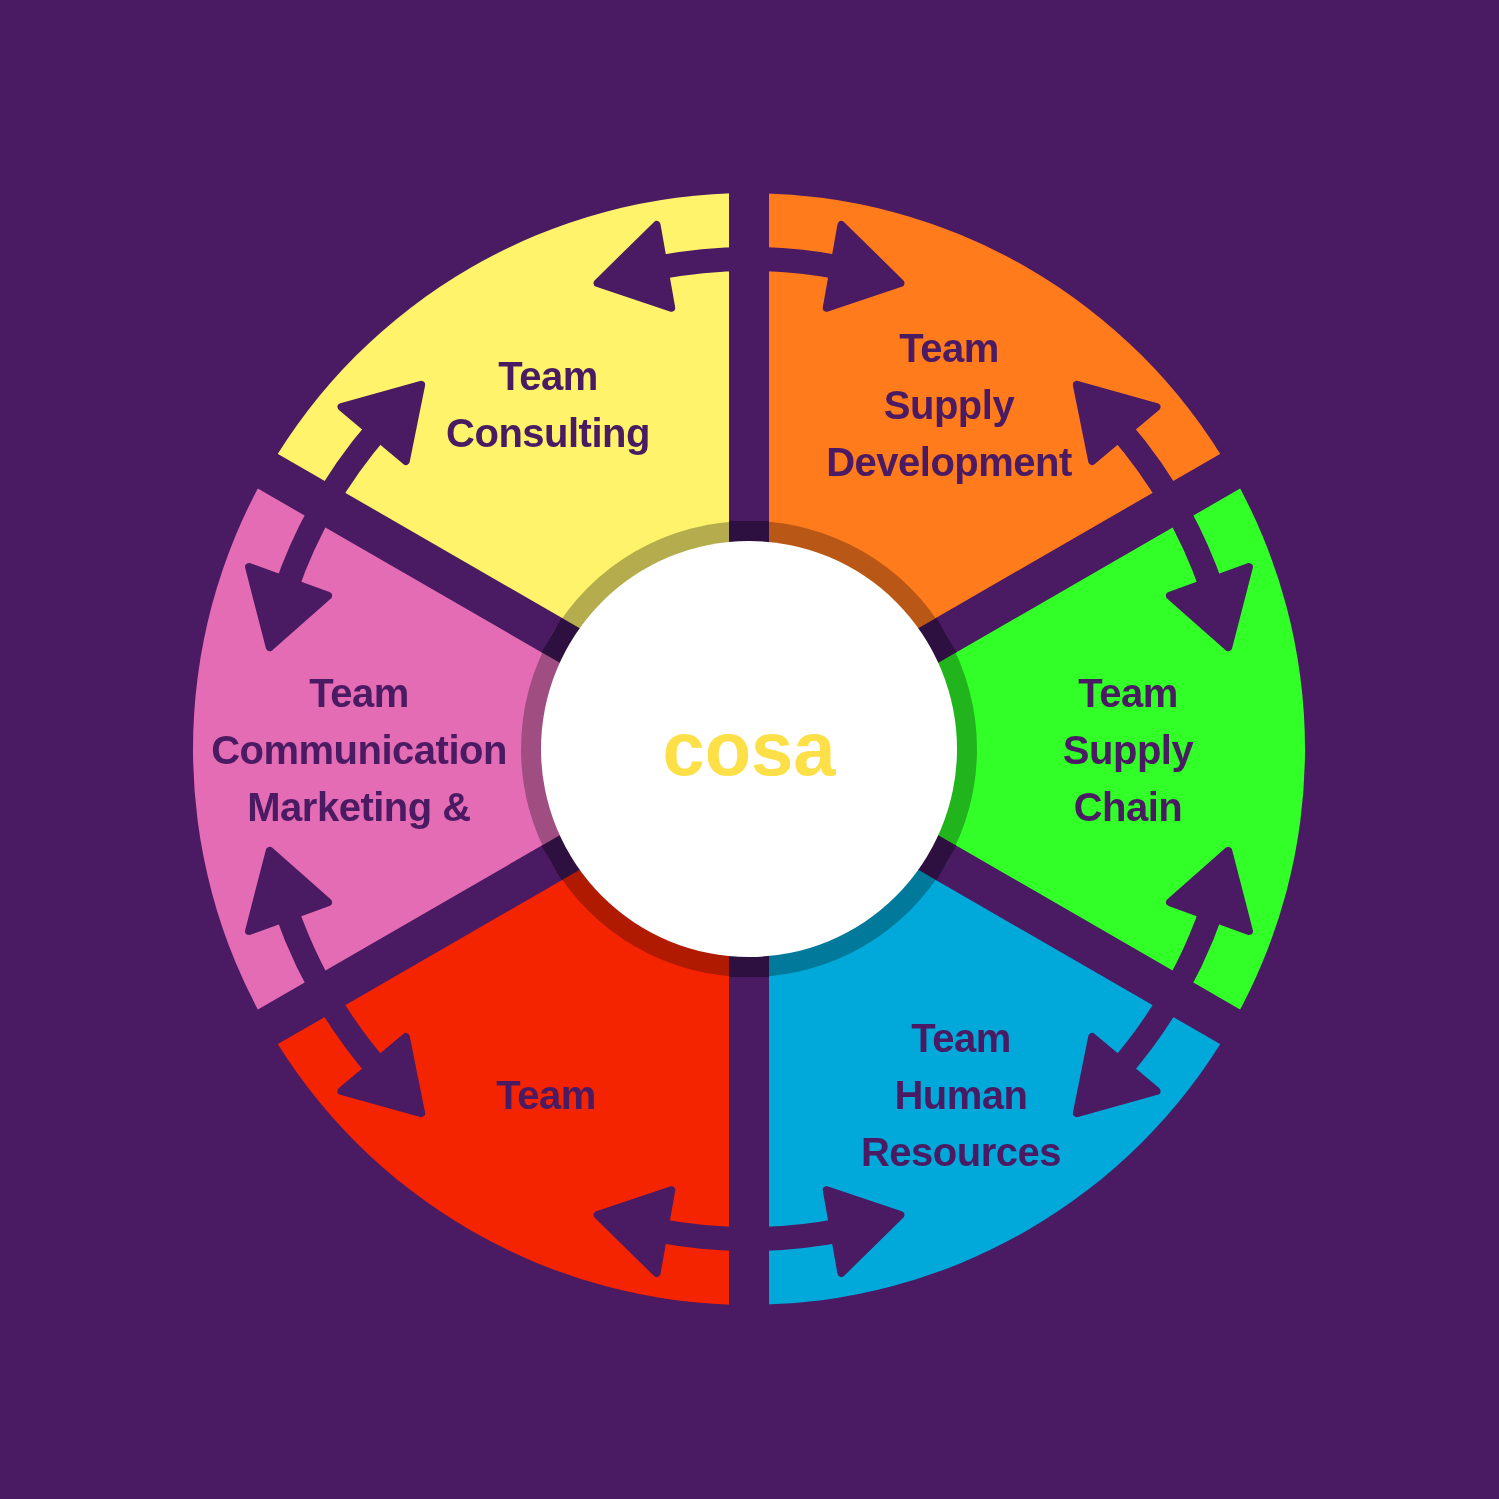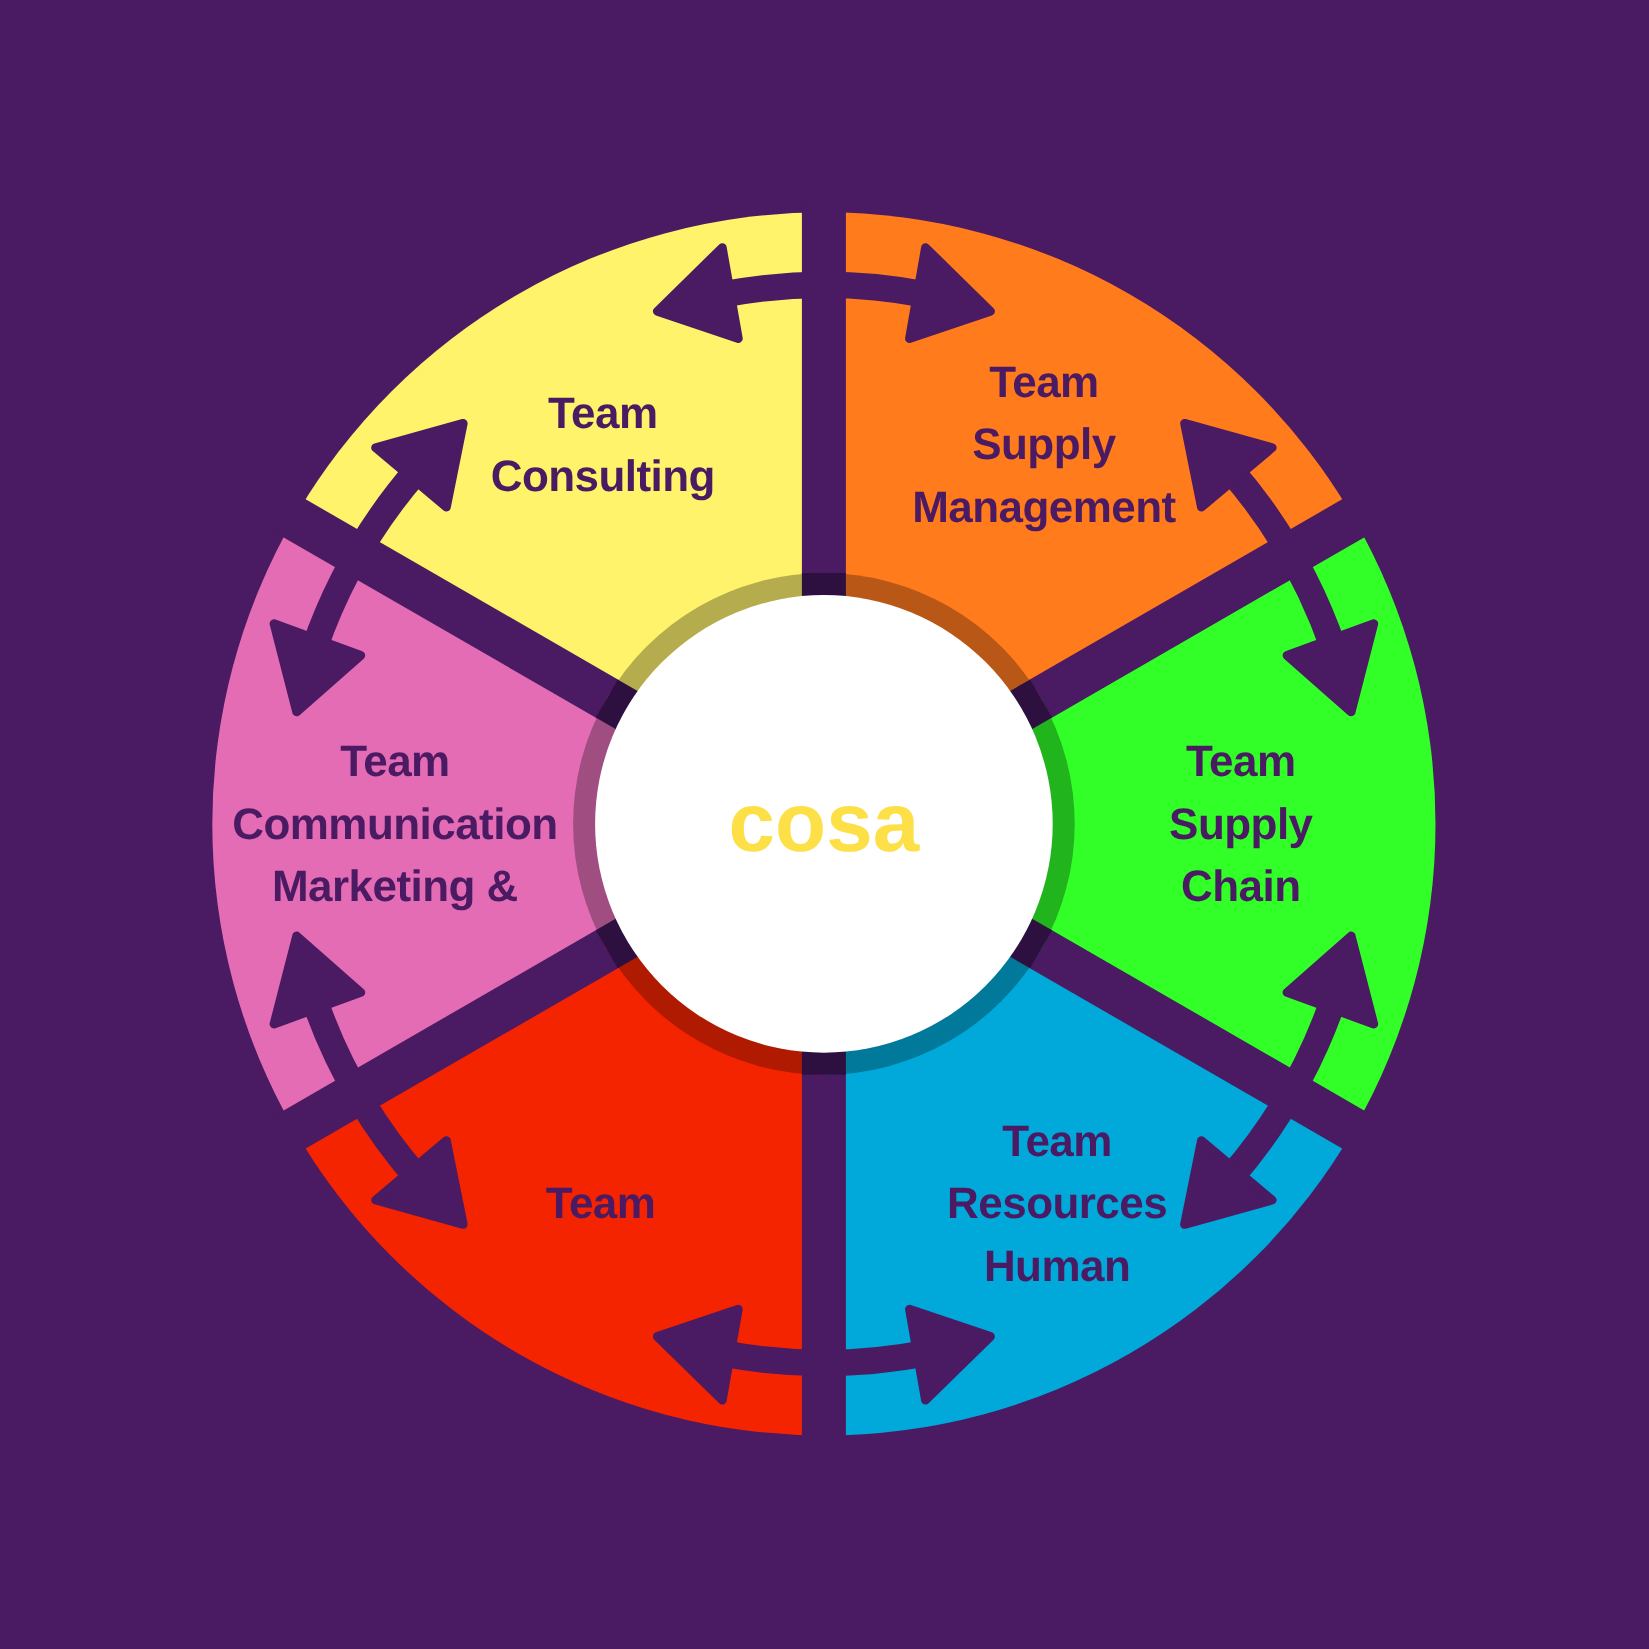"Management" span { text: Management -> Development }
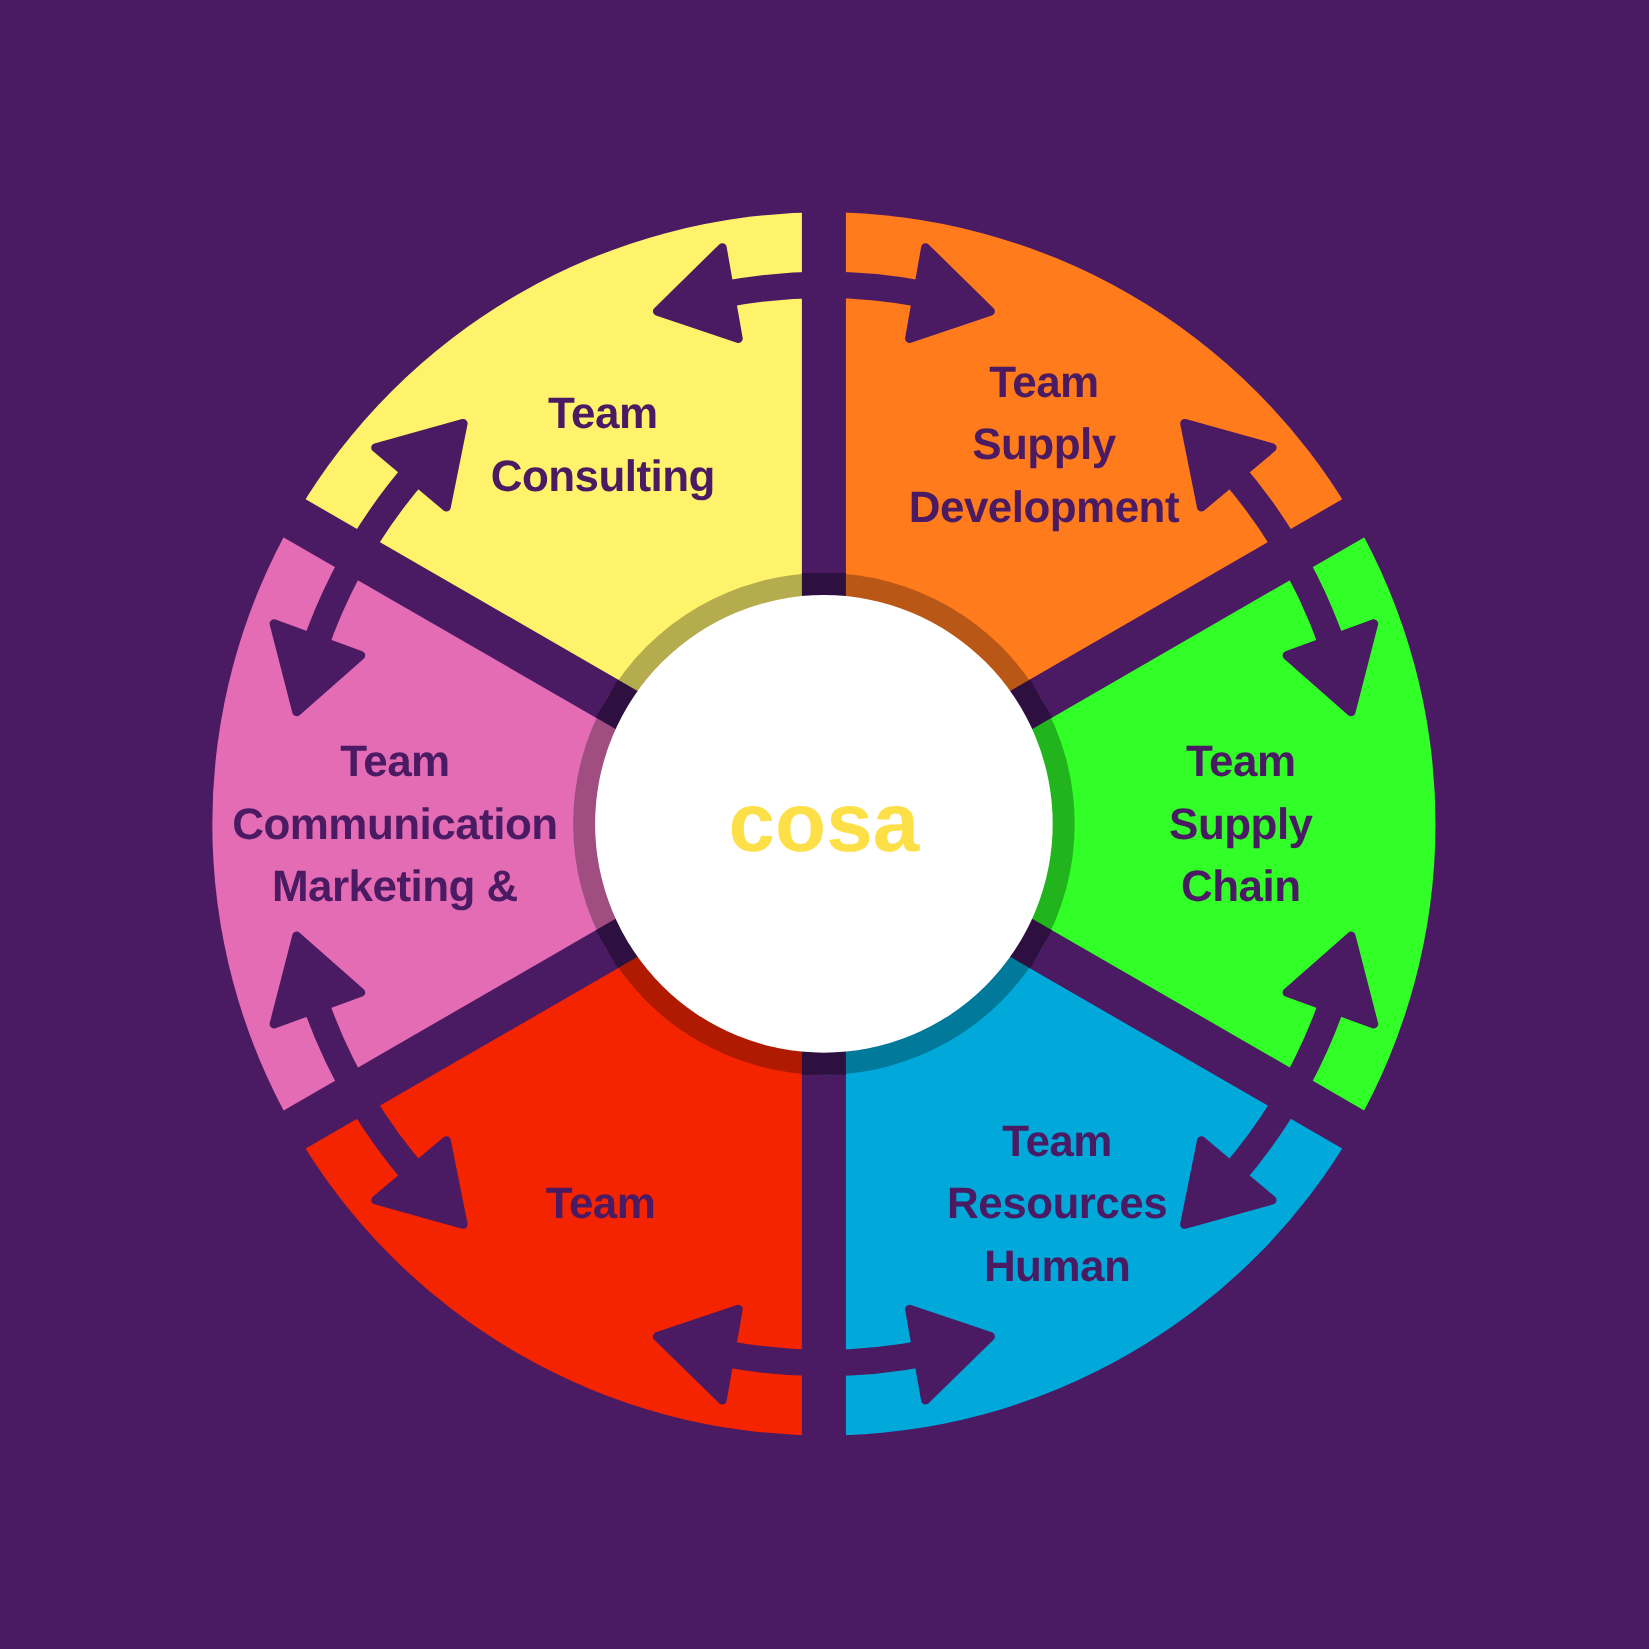"Resources" span { order: before "Human" -> after "Human" }
